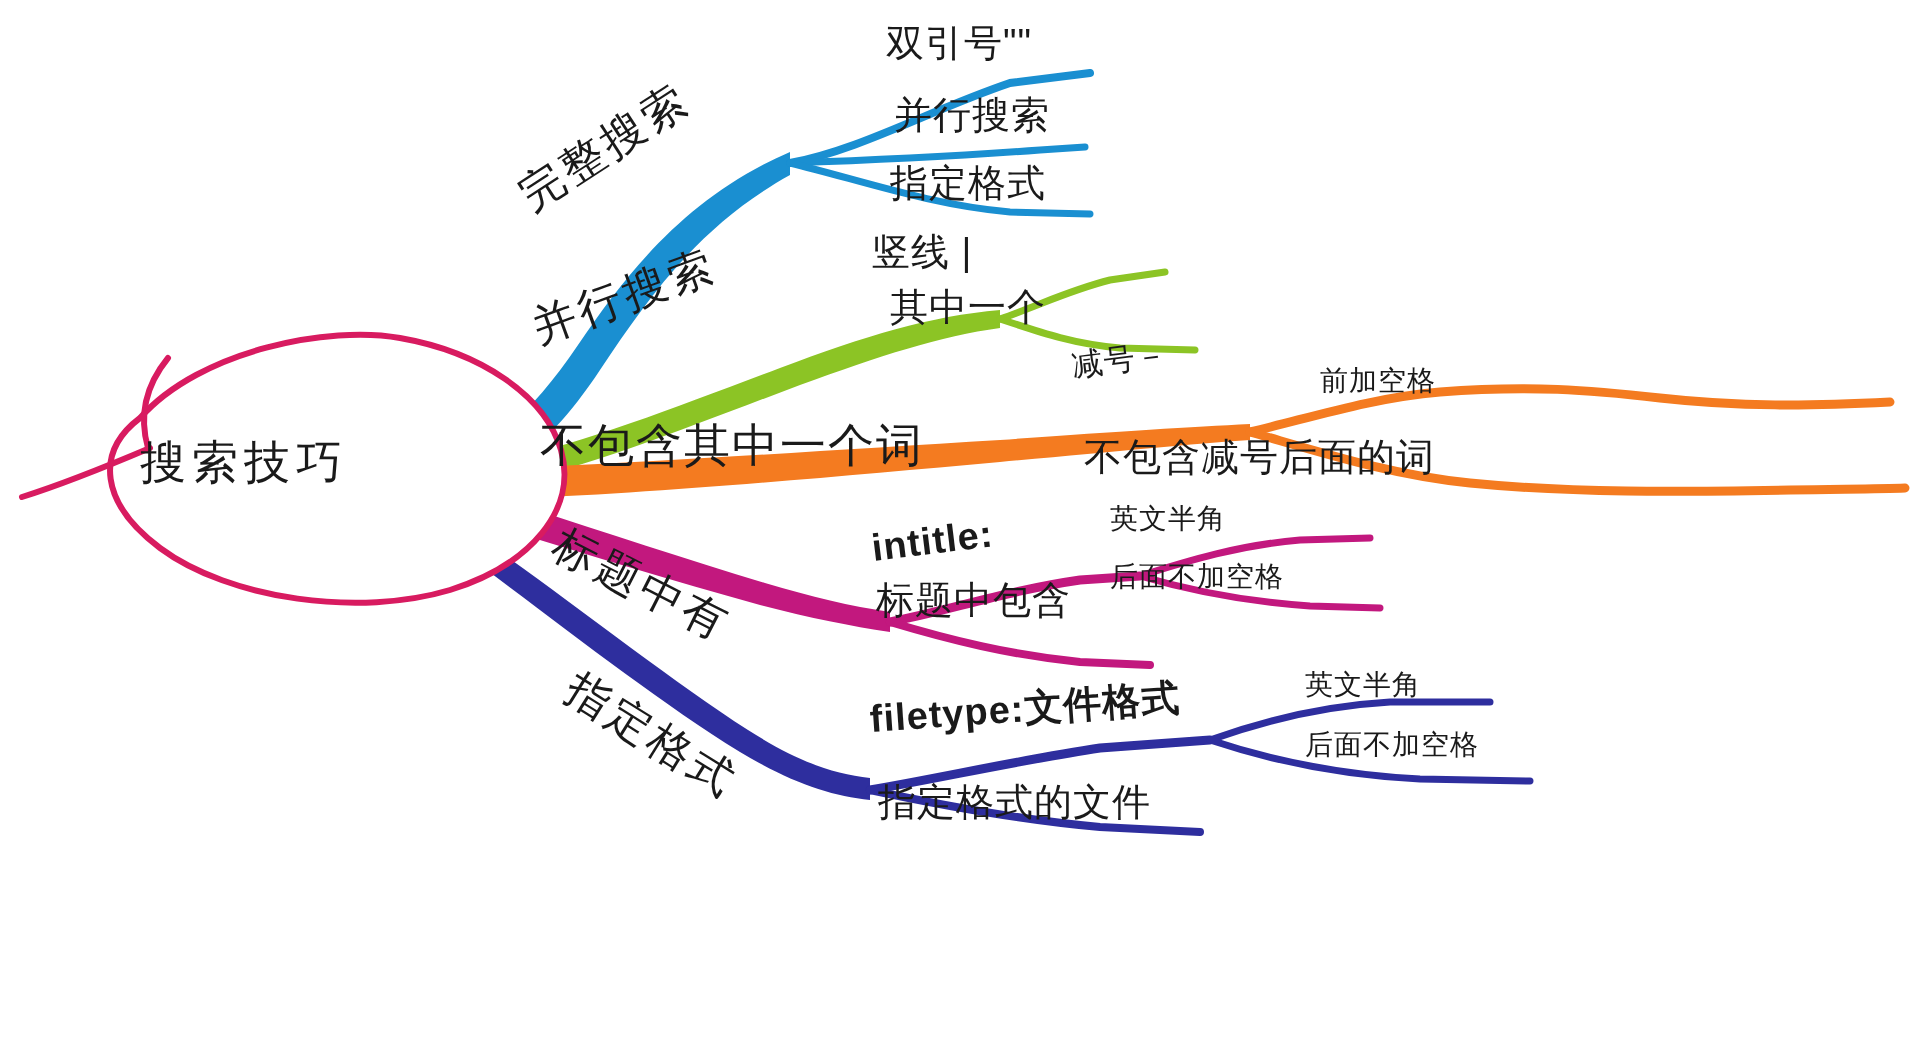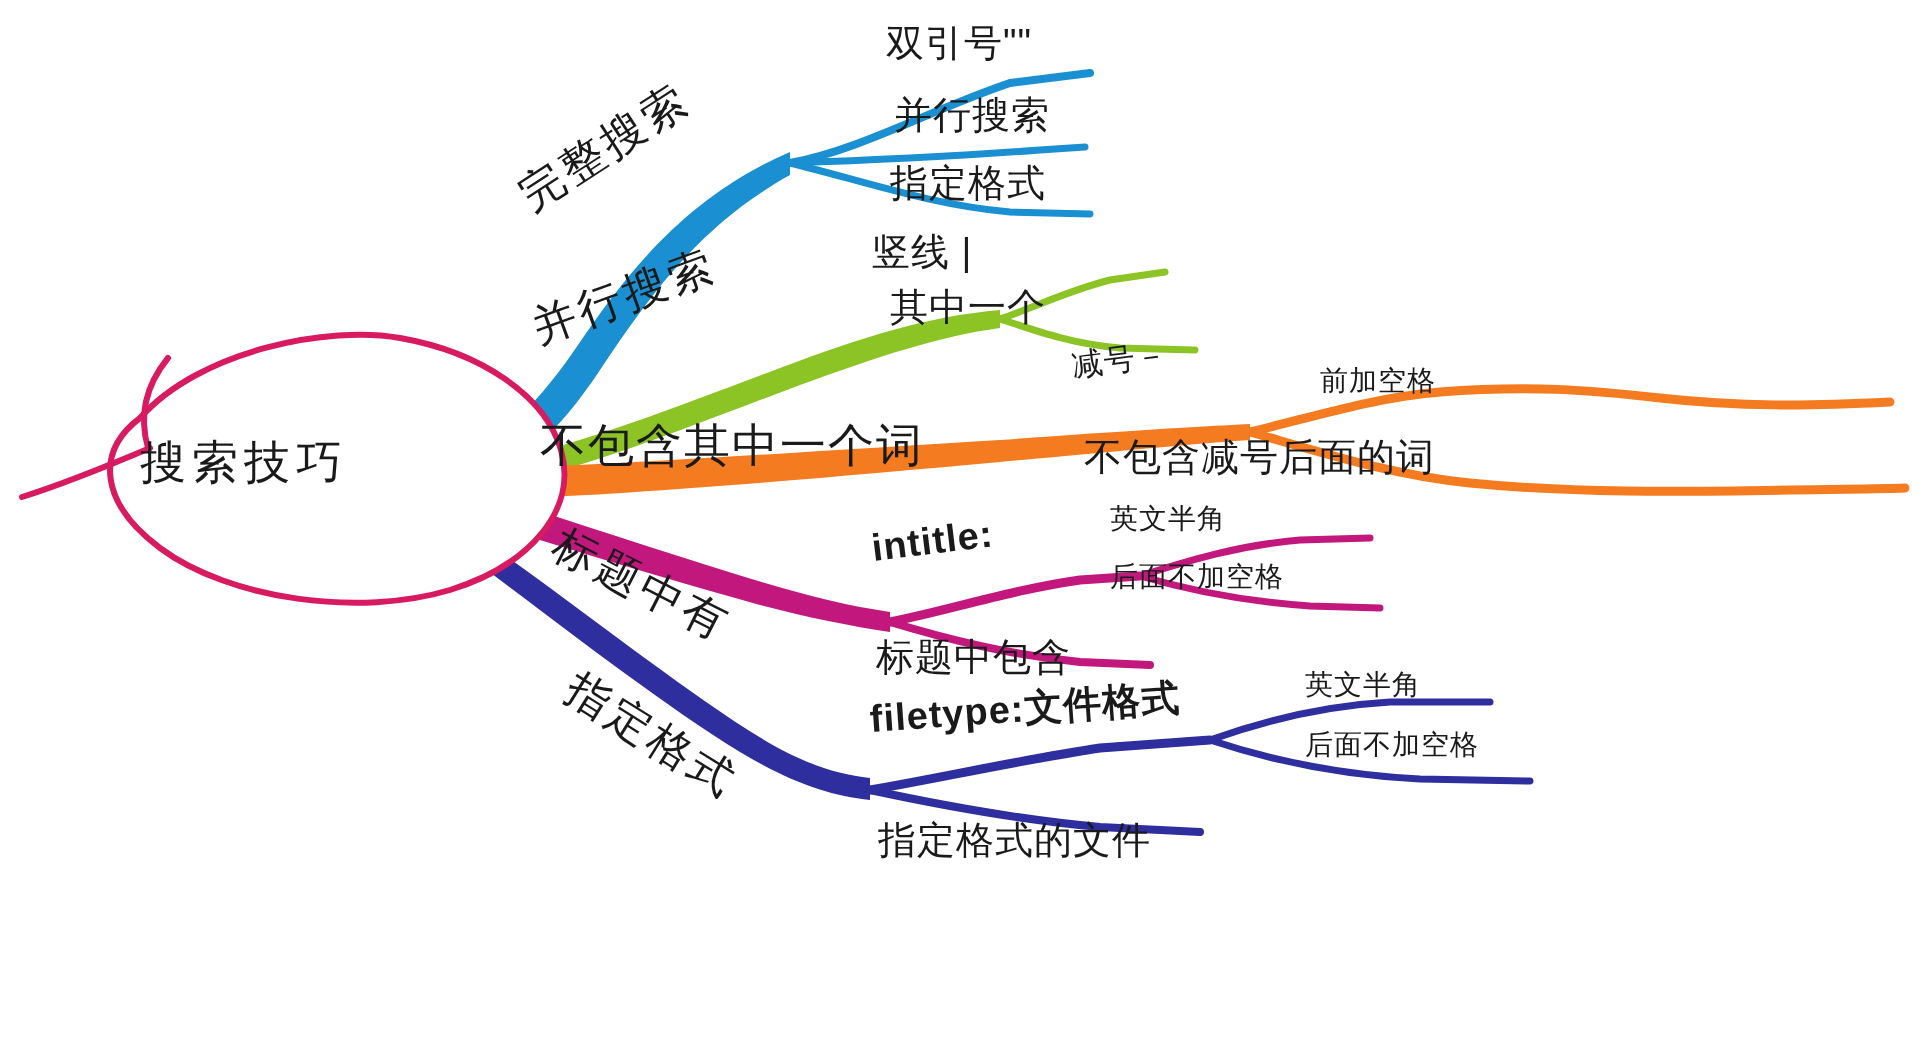"标题中包含" div.mm-label { top: 632px -> 575px }
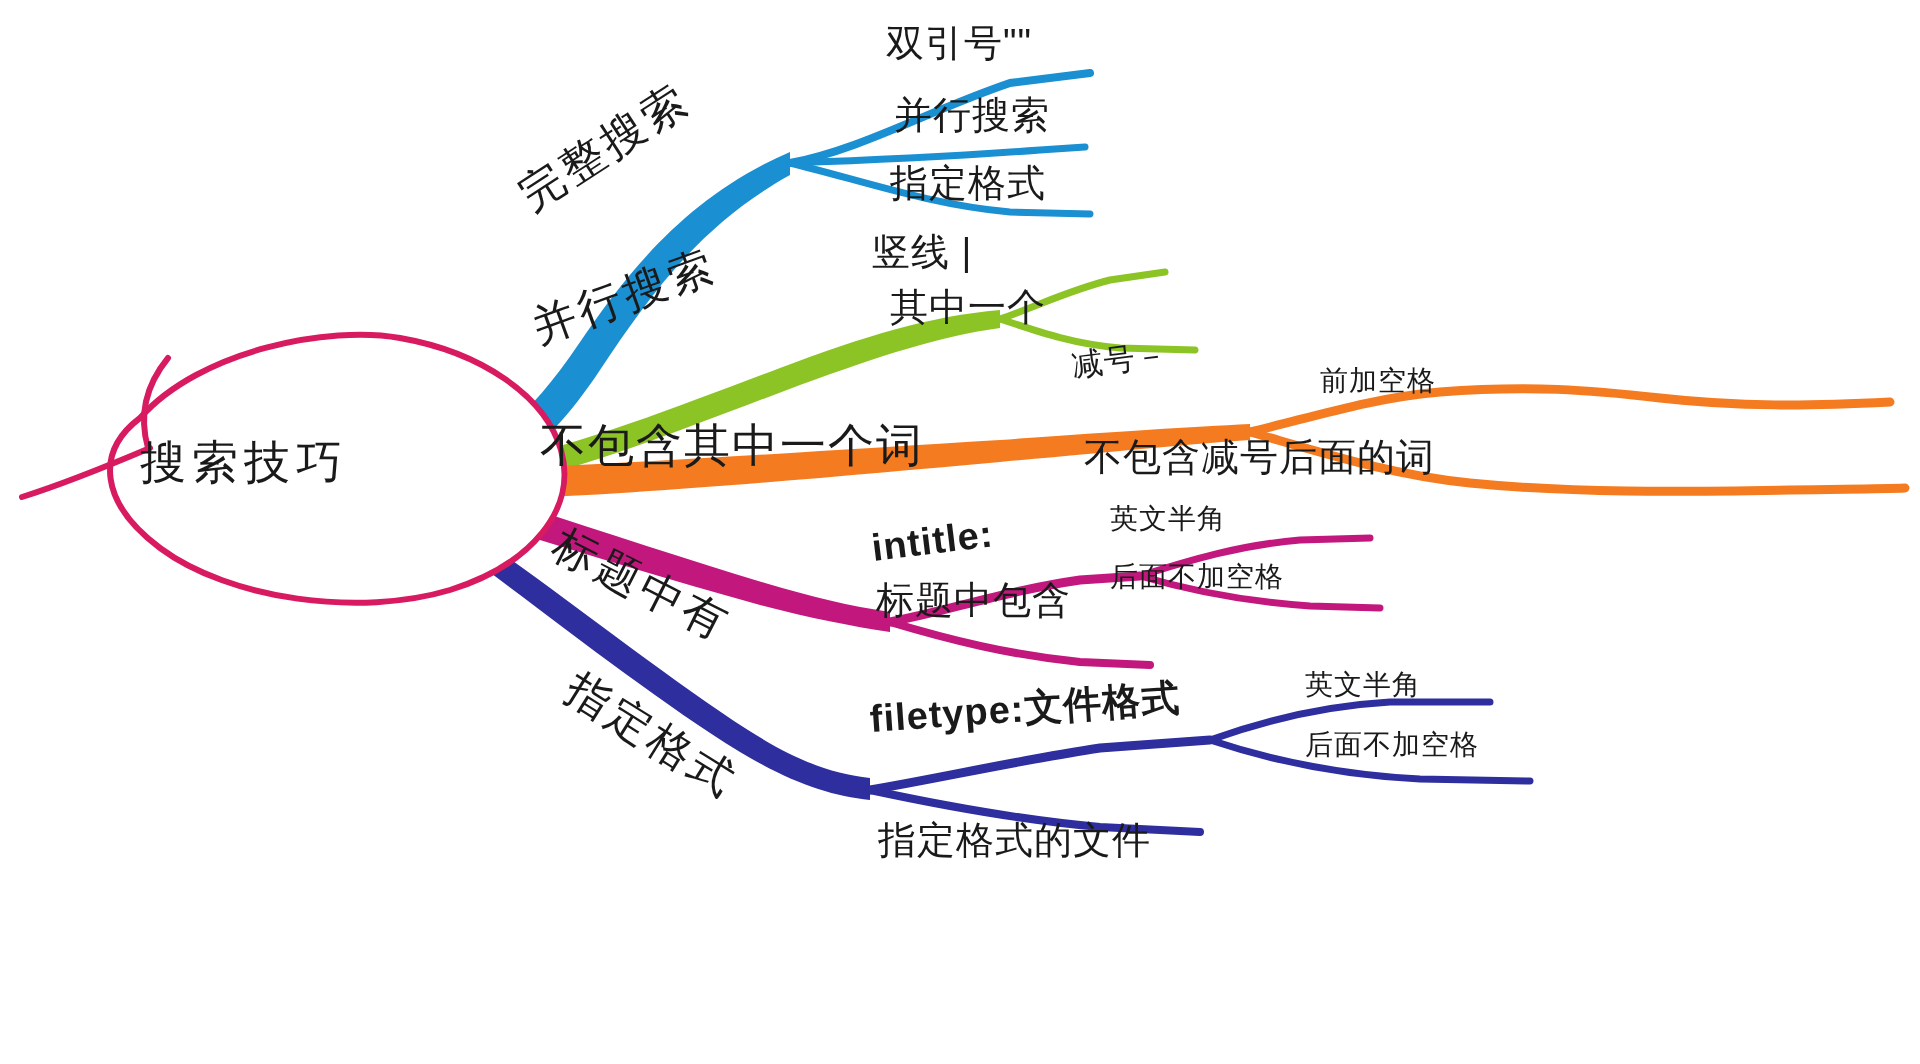"指定格式的文件" div.mm-label { top: 815px -> 777px }
